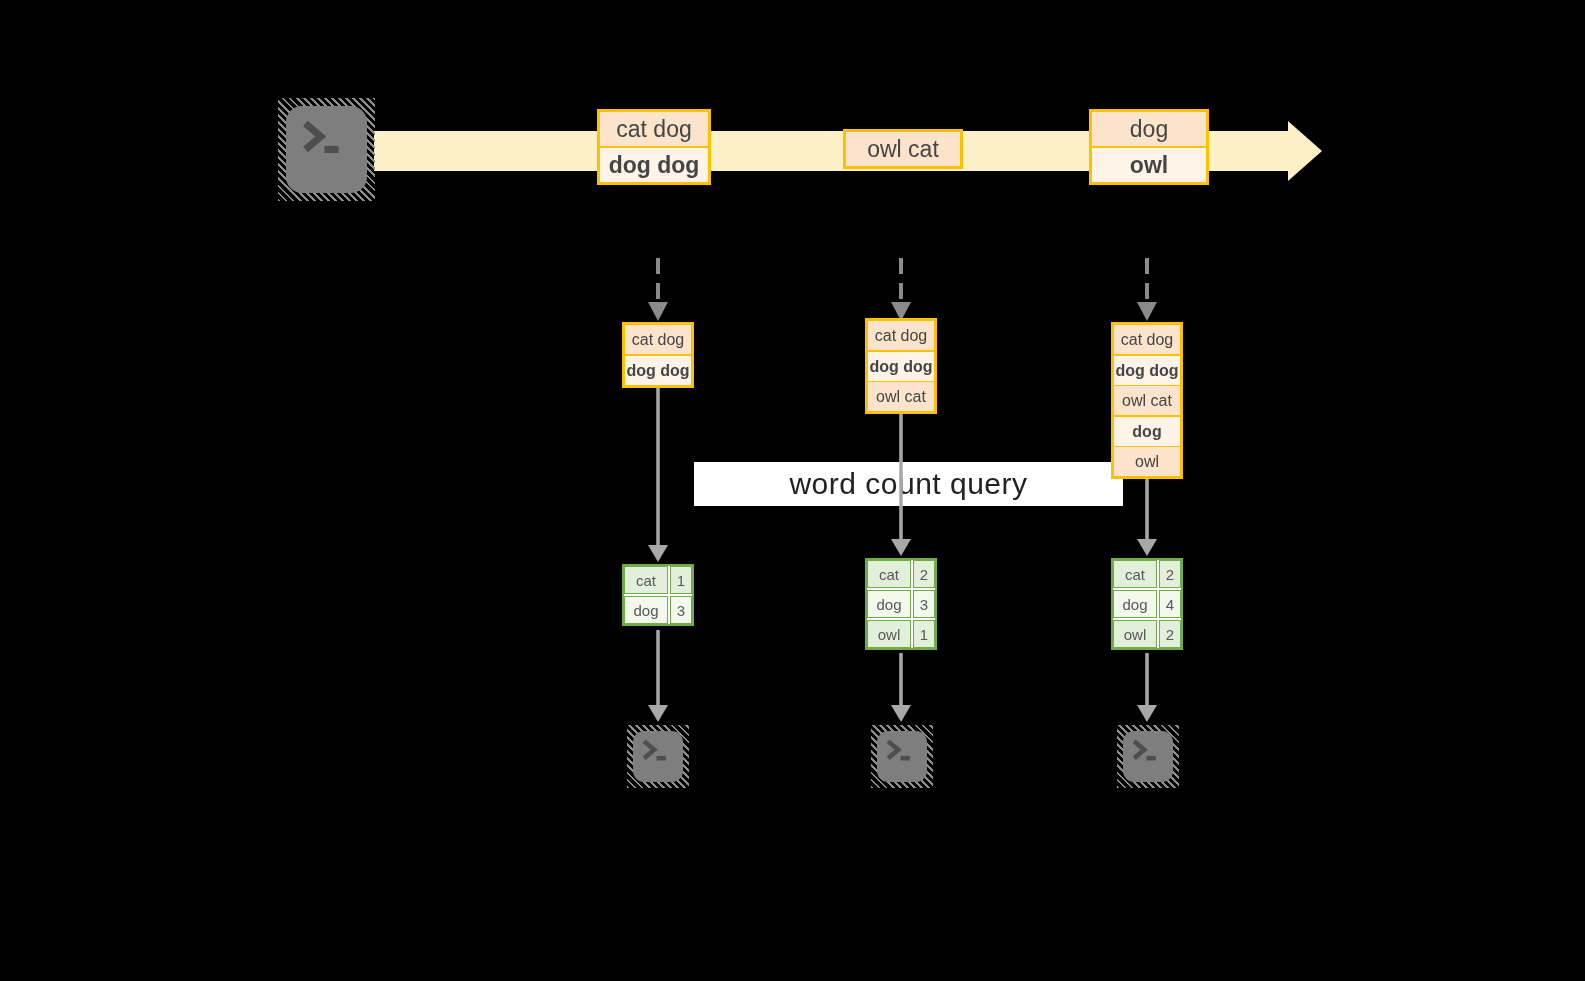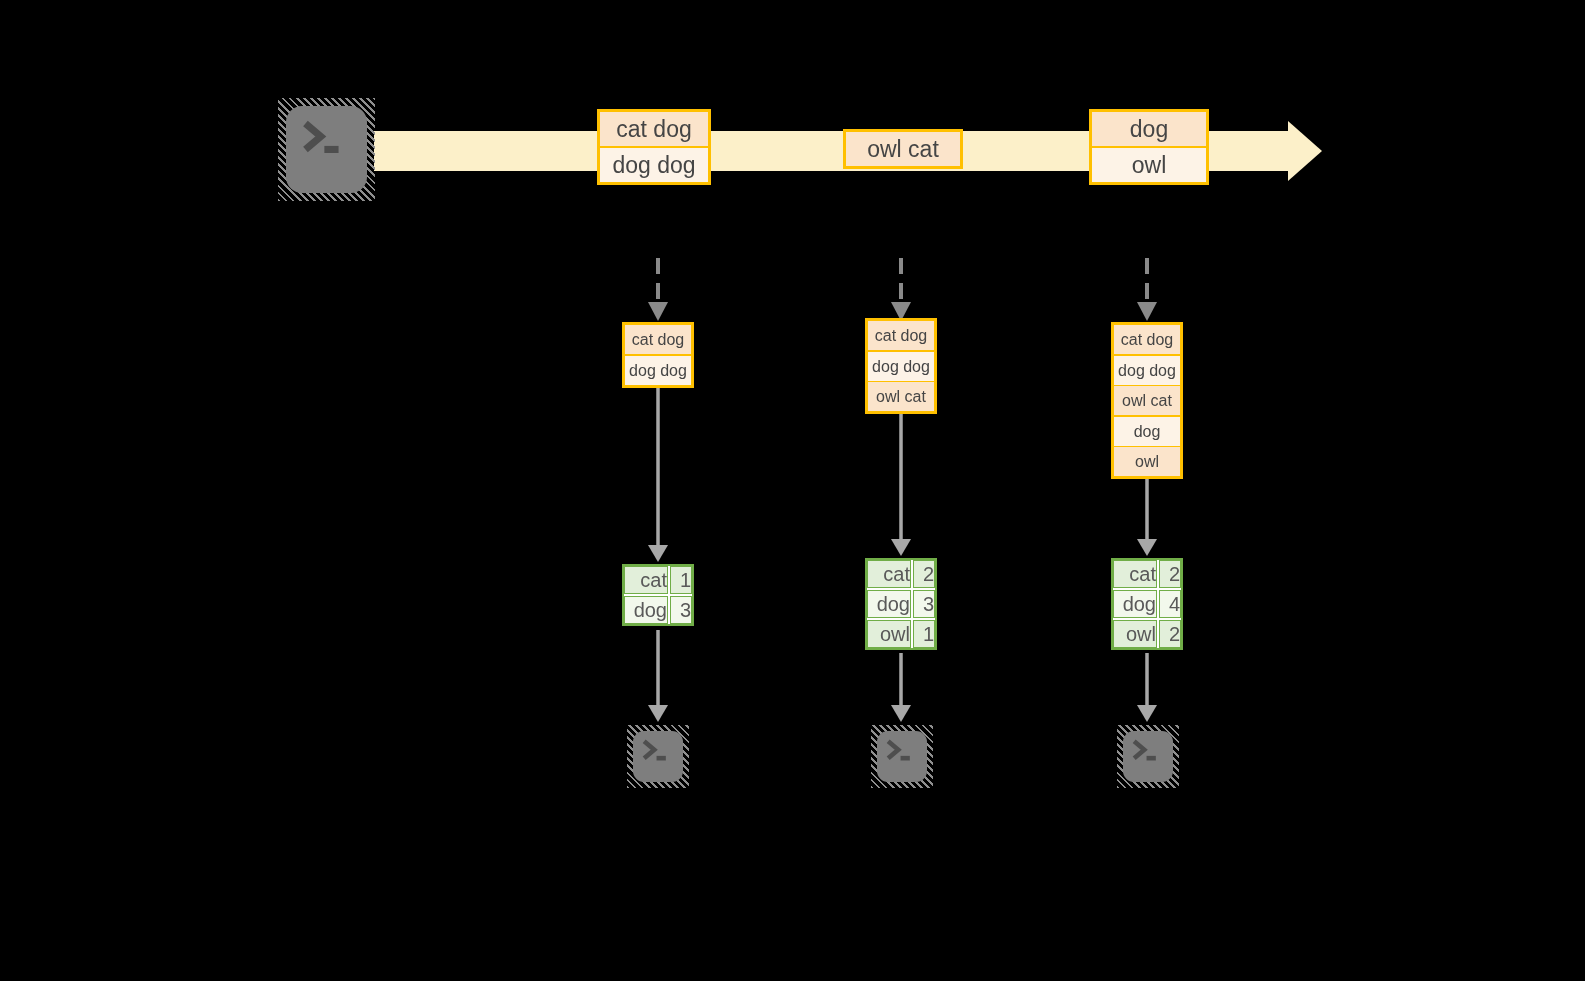"dog dog" .alt-b { font-weight: none -> bold }
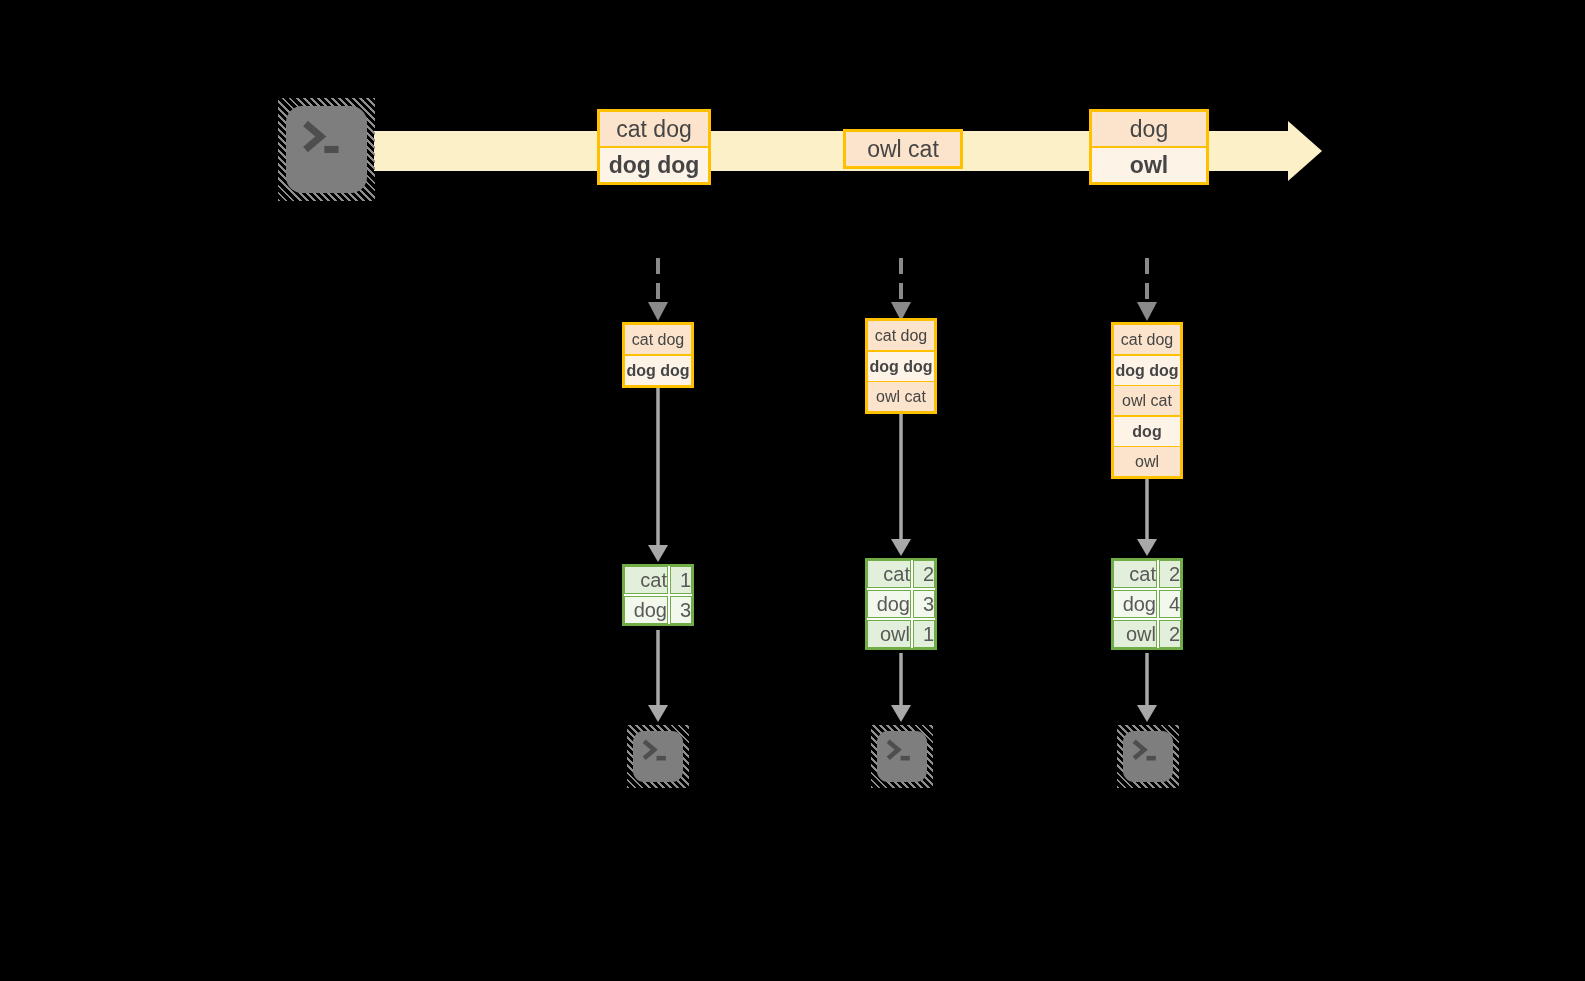"word count query" div.query-band { html: none -> <div> <span>word count query</span> </div> }
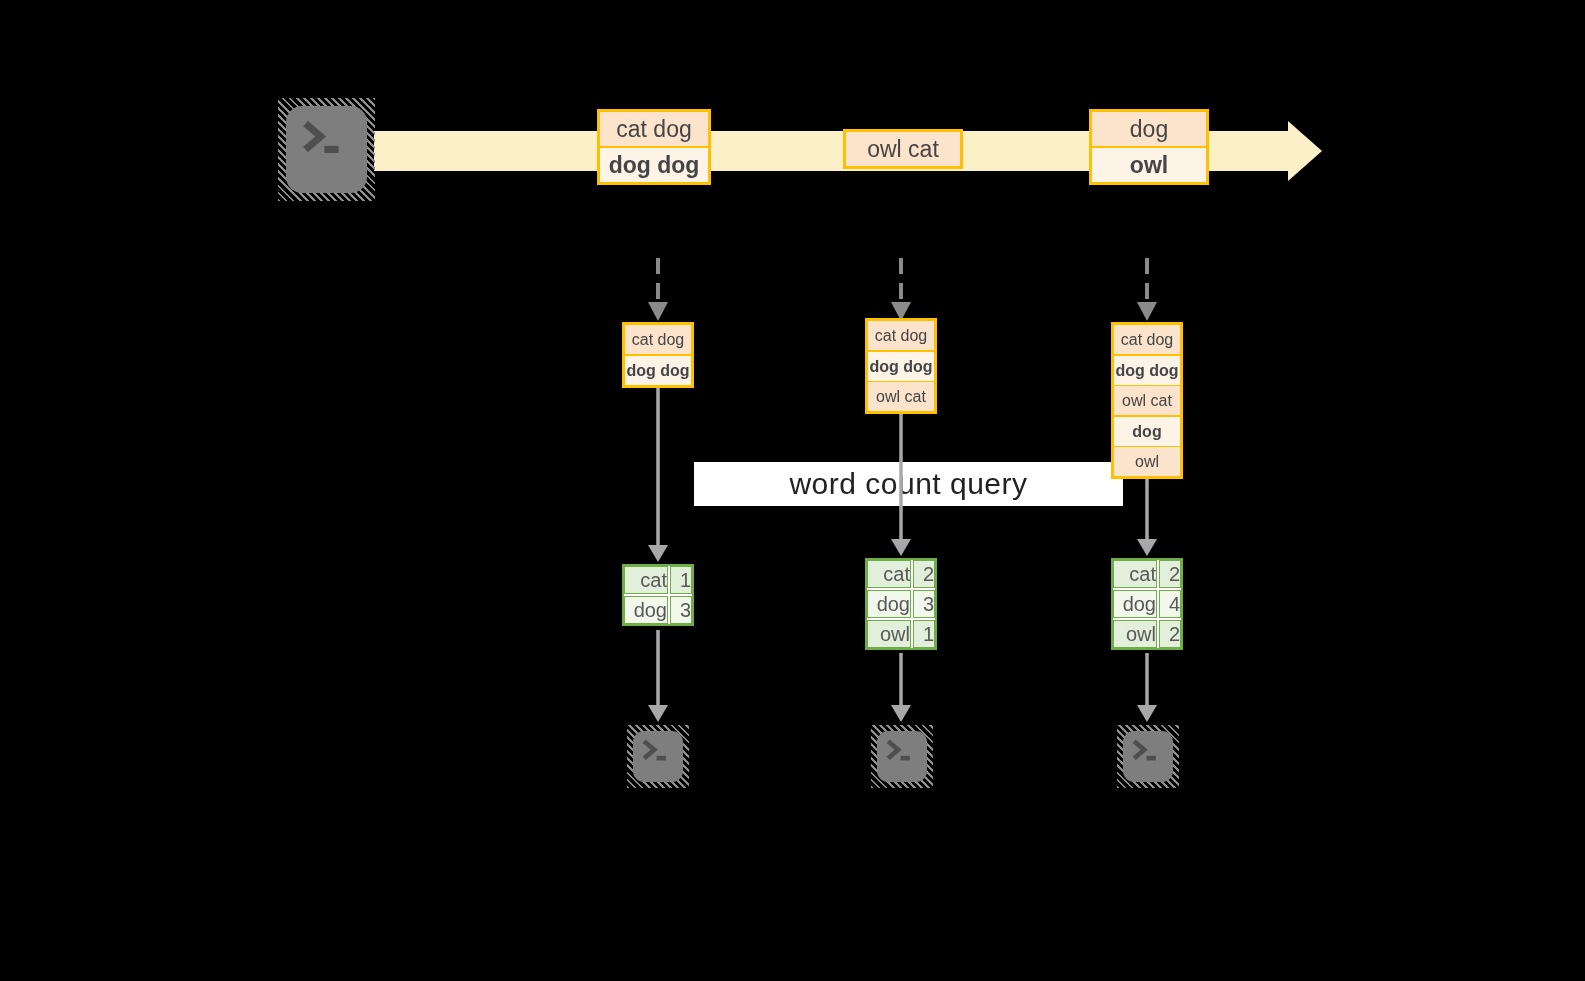"cat" .gcell { font-size: 20px -> 15px; text-align: right -> center }
